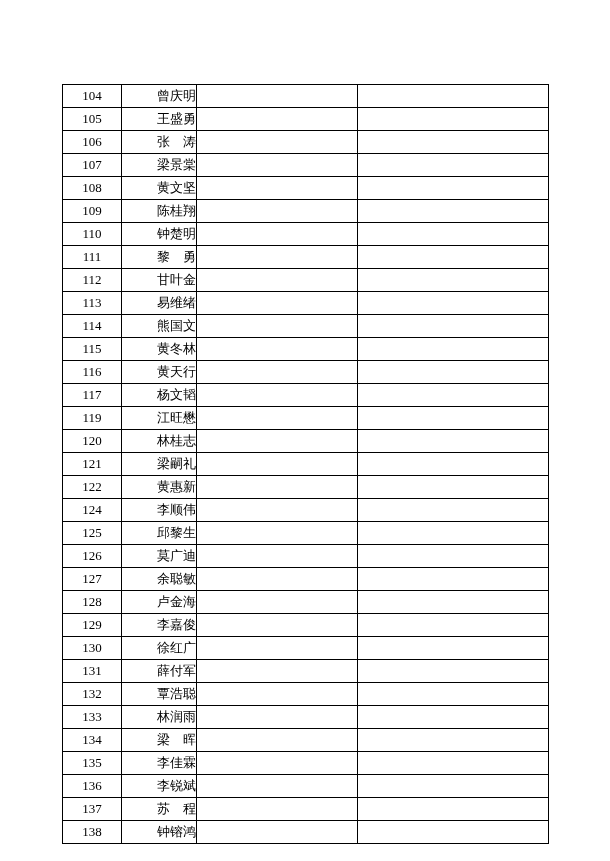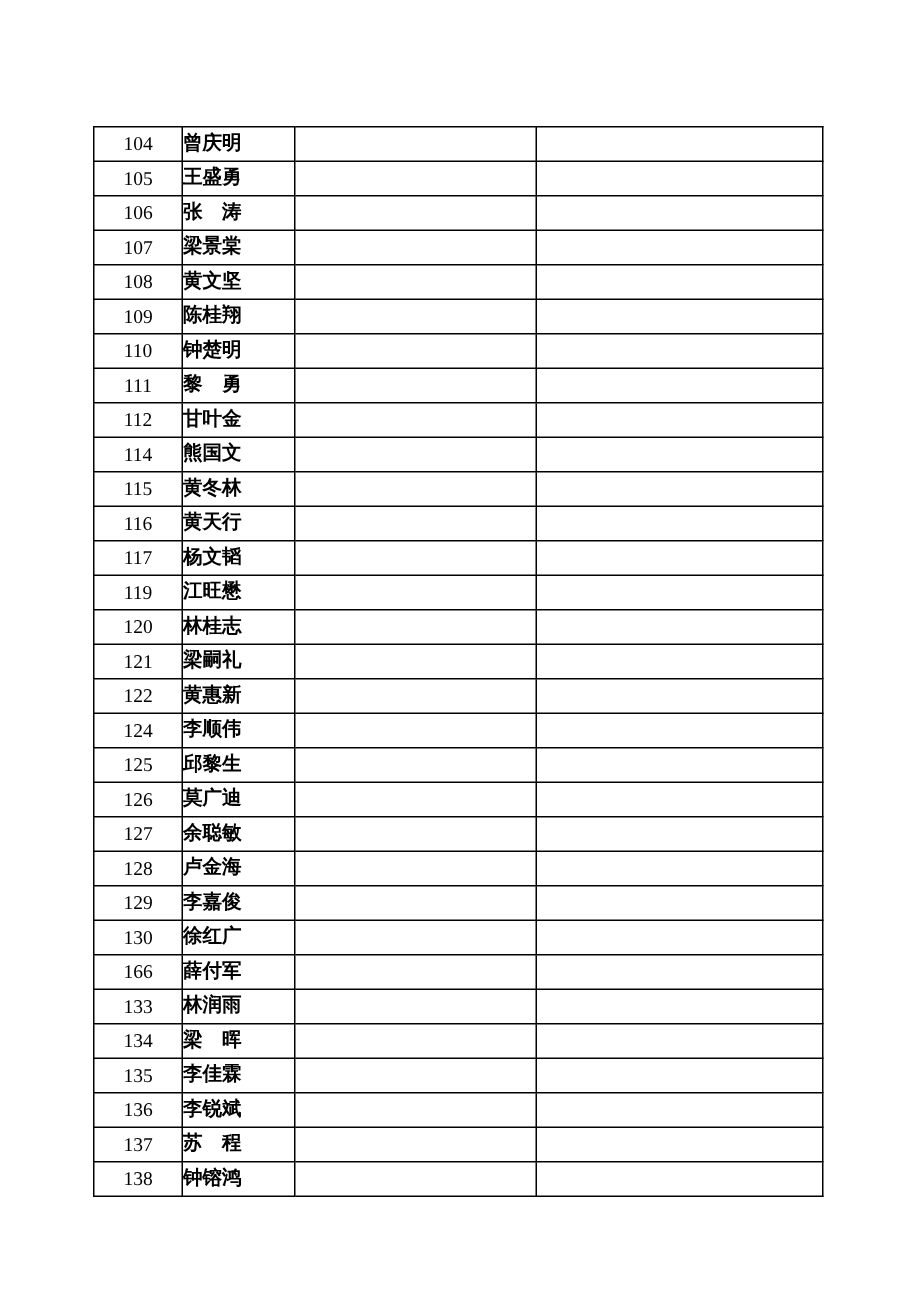"曾庆明" td.col-name { font-weight: 700 -> 400; text-align: left -> right }
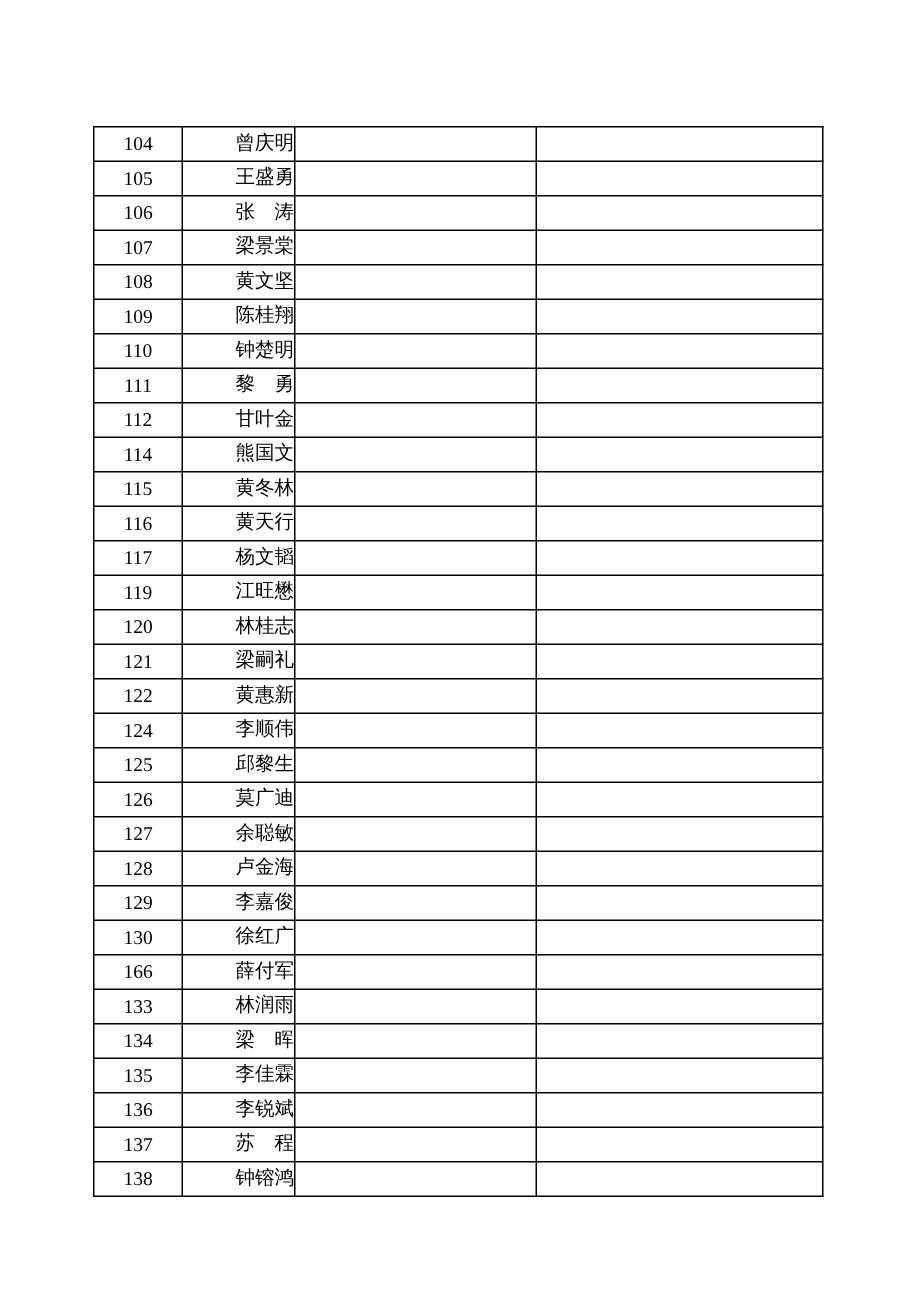"113" tr { html: none -> <tr> <td>113</td> <td><span>易维绪</span></td> <td></td> <td></td> </tr> }
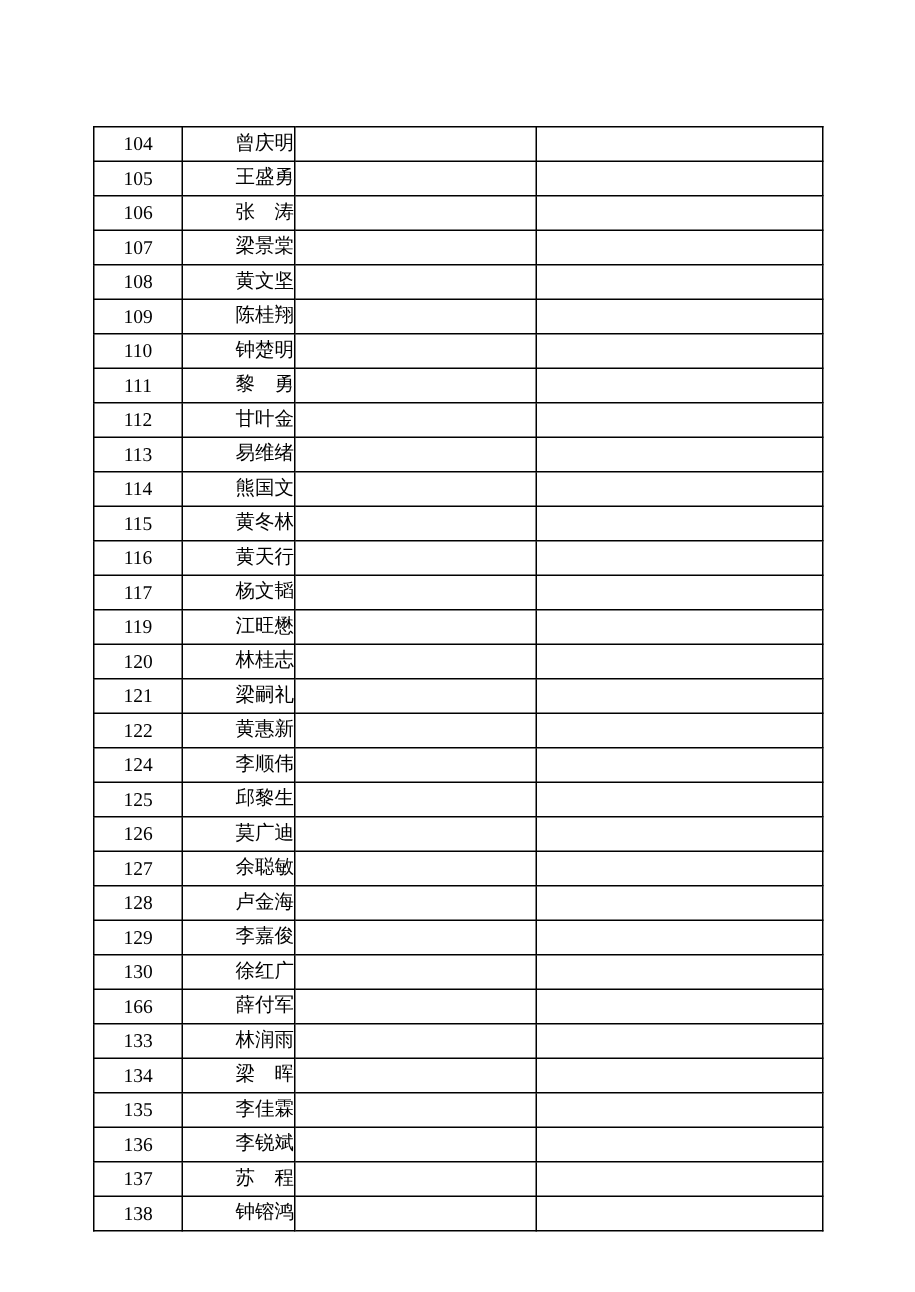"166" td.col-num { text: 166 -> 131 }
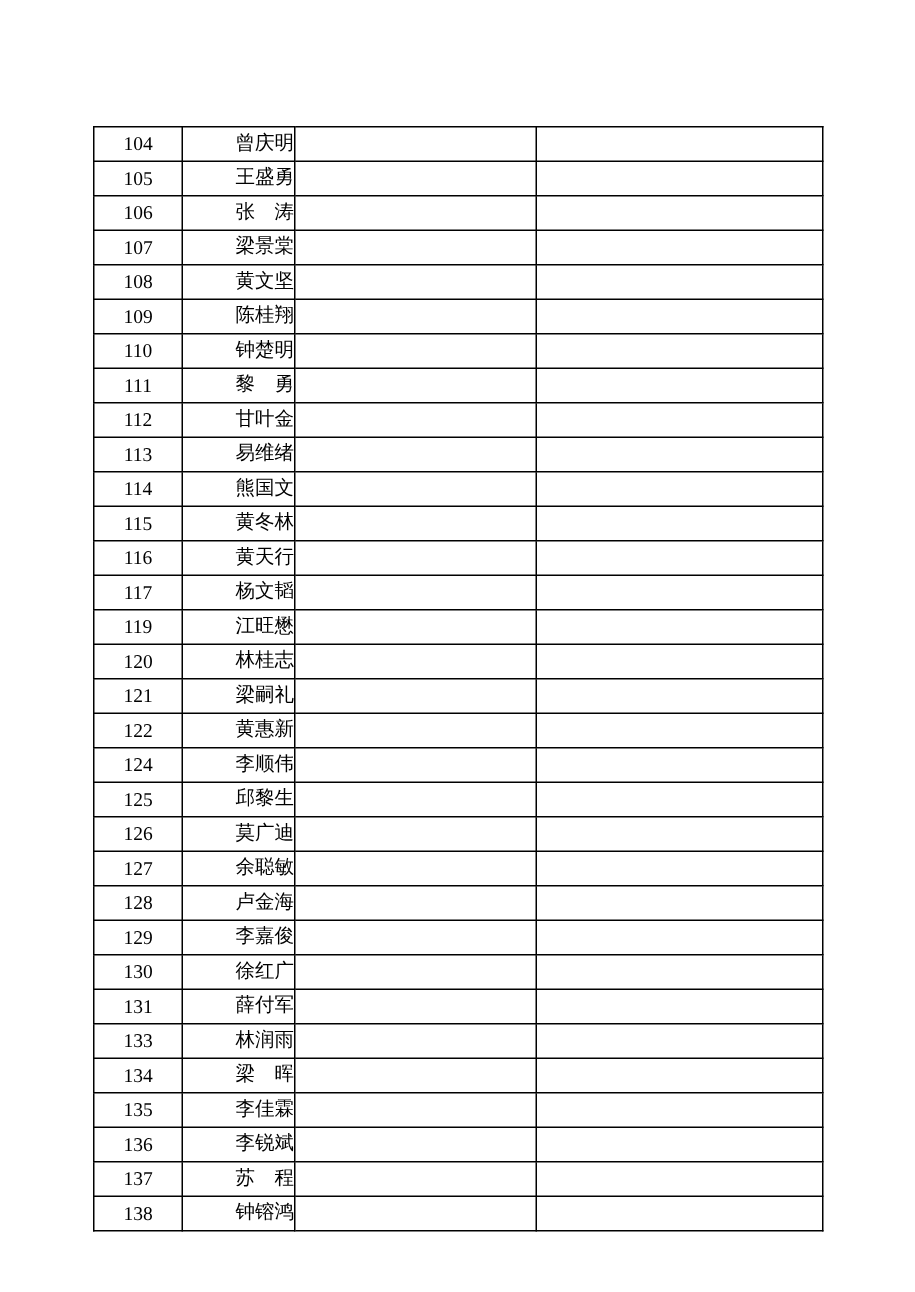"132" tr { html: none -> <tr> <td>132</td> <td><span>覃浩聪</span></td> <td></td> <td></td> </tr> }
